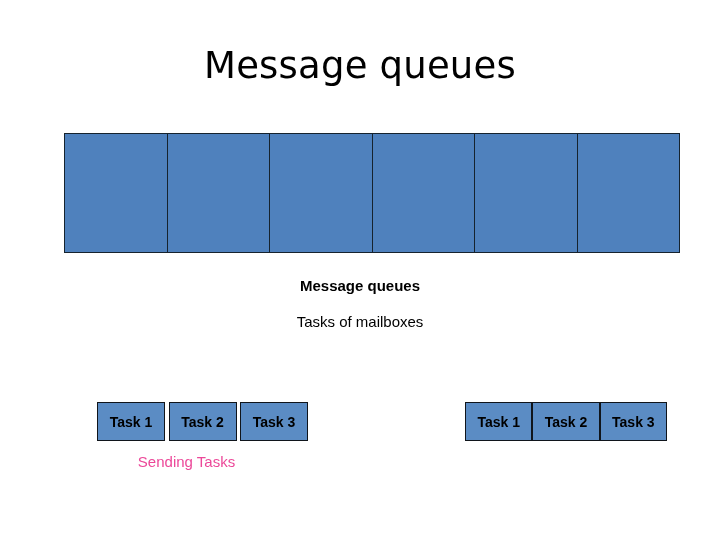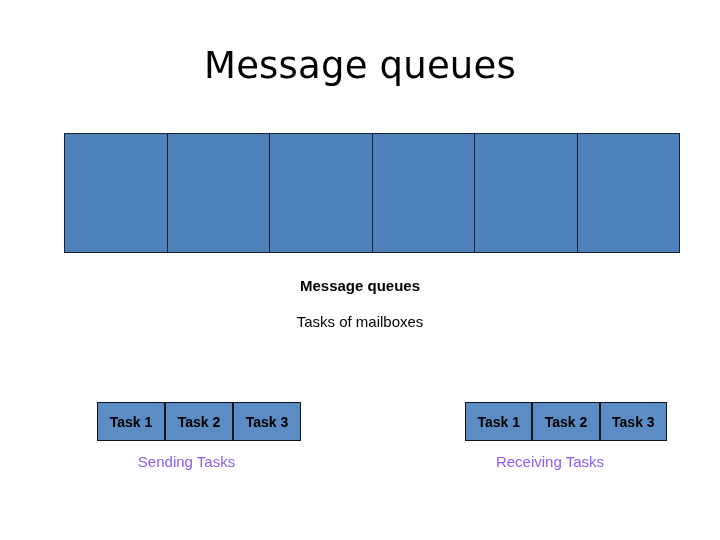"Task 1" .task-row { justify-content: flex-start -> space-between }
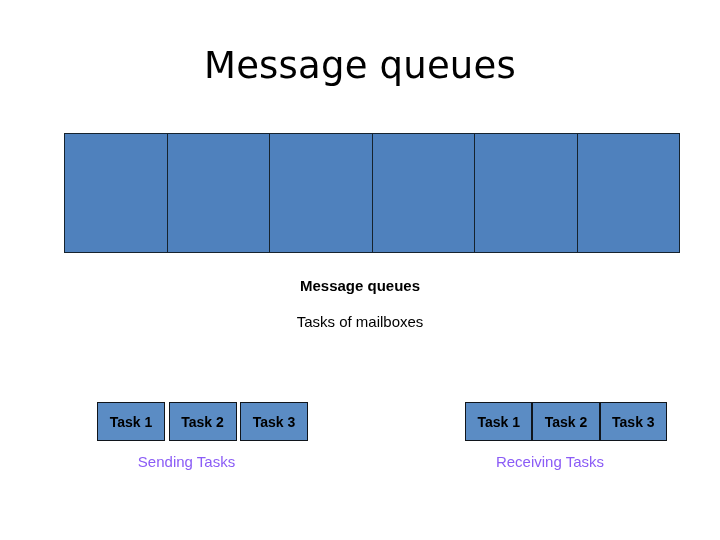"Sending Tasks" .group-caption { color: #8b5cf6 -> #ec4899 }
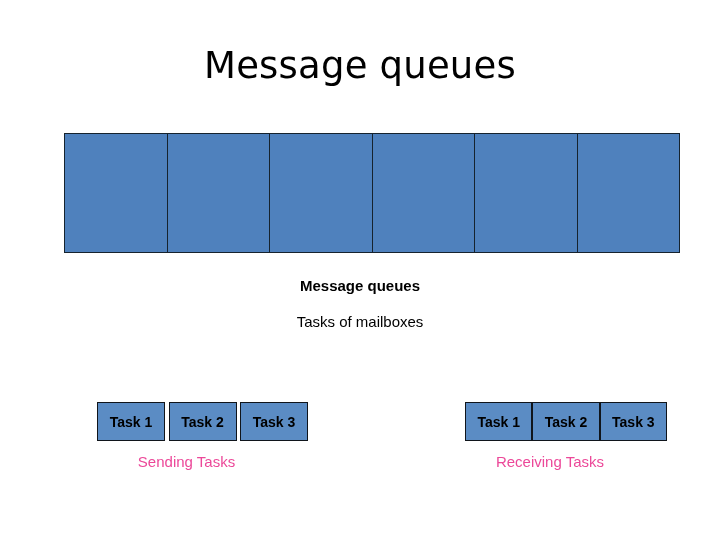"Receiving Tasks" div.group-caption { html: <div>Receiving Tasks</div> -> none }
